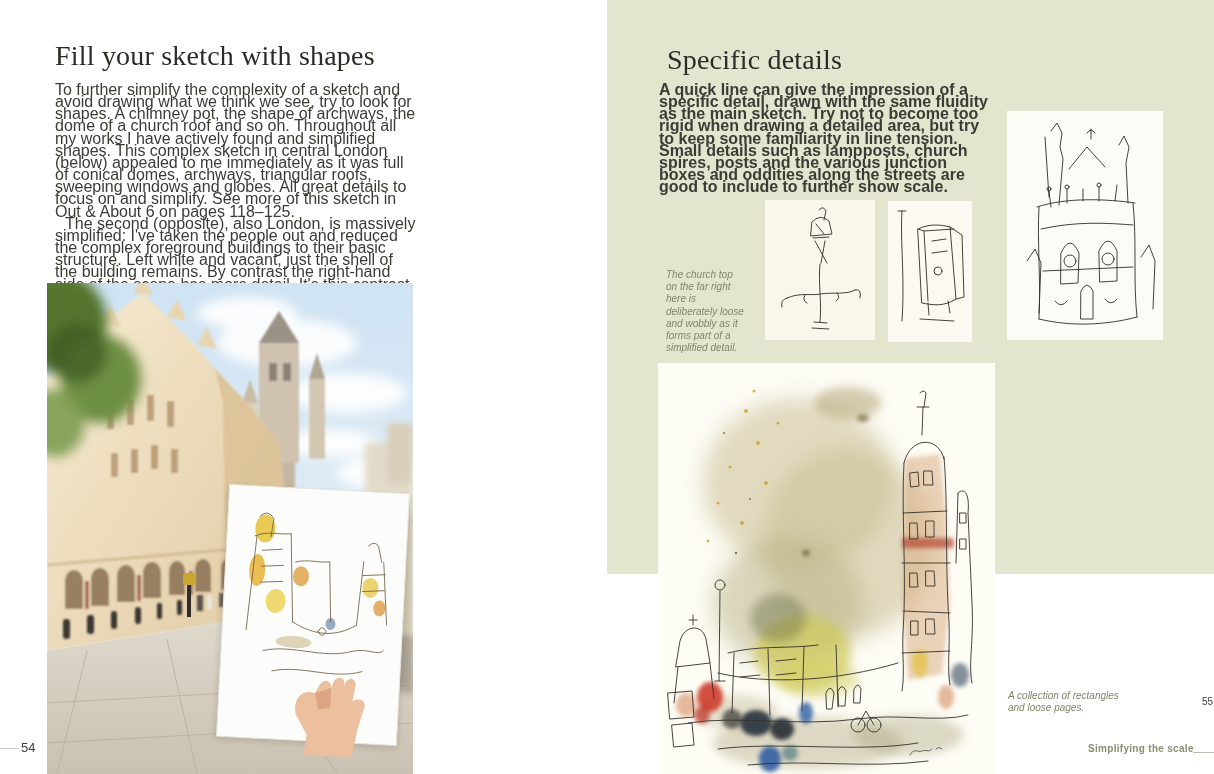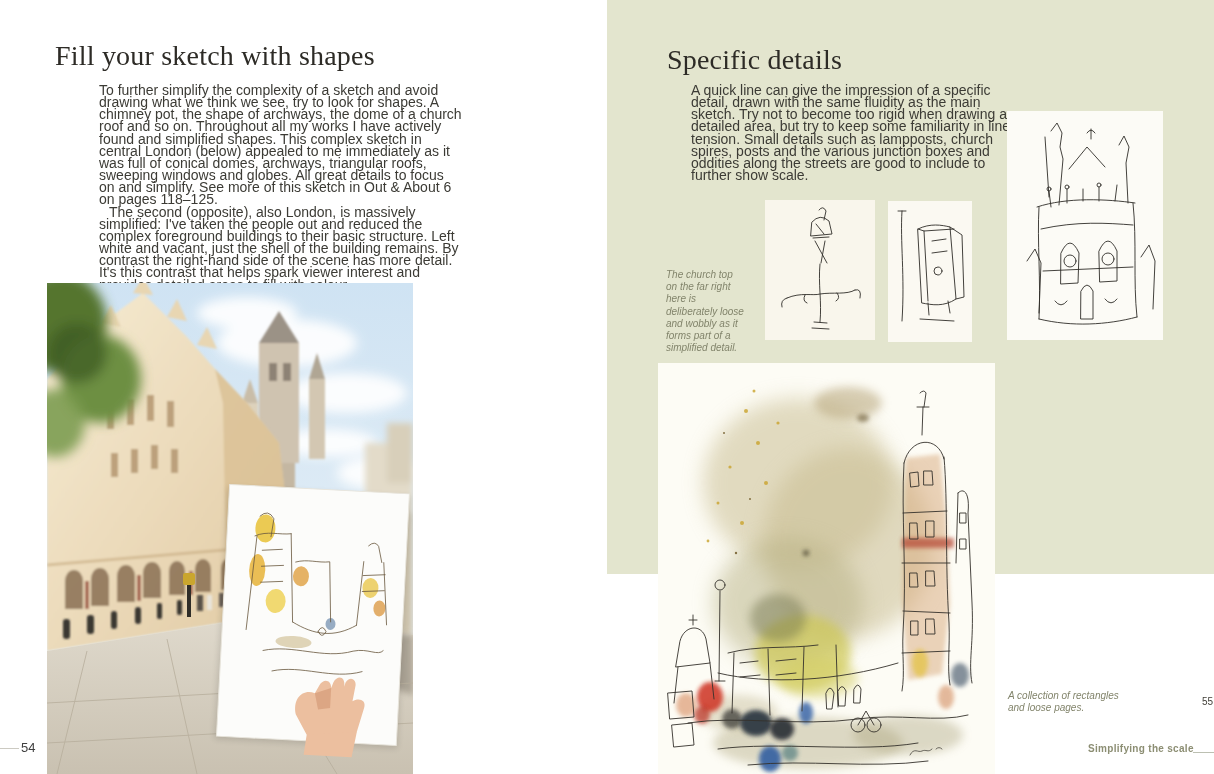"To further simplify the complexity" .body-text { font-size: 14px -> 16px; margin-left: 44px -> none }
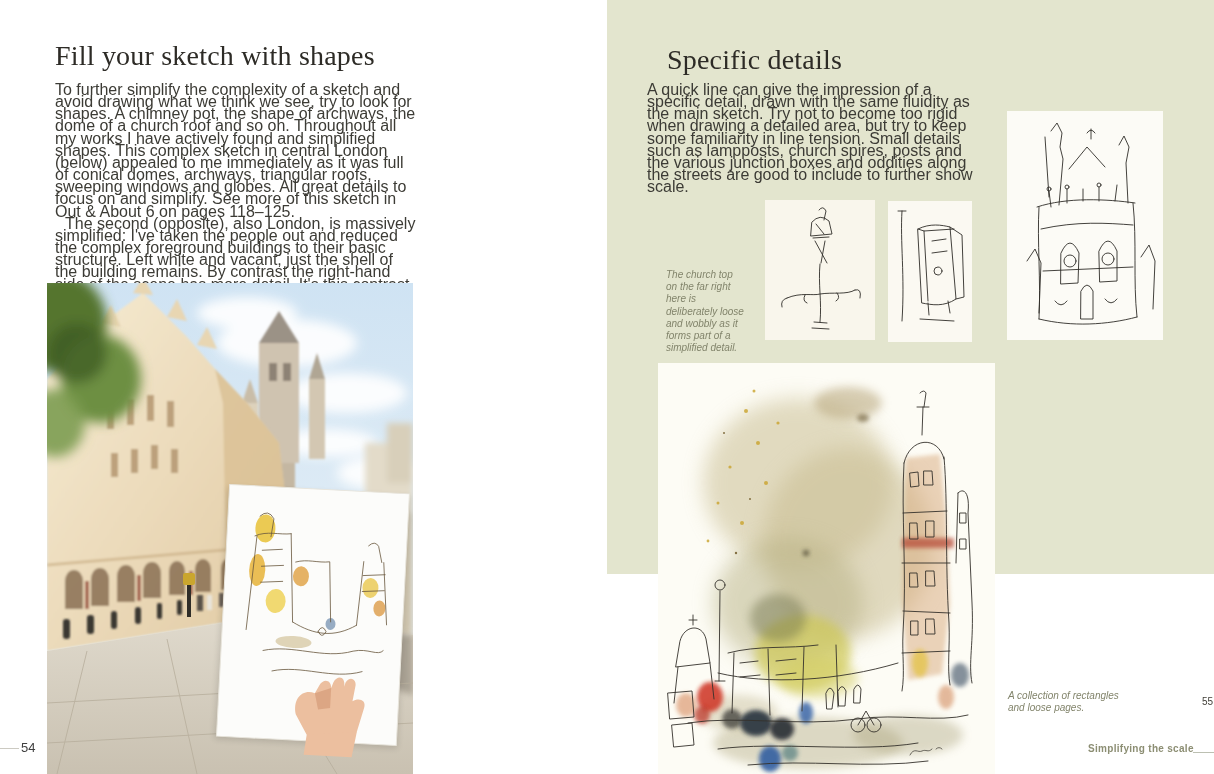"A quick line can give" div.body-text { font-weight: none -> bold; left: 40px -> 52px }
